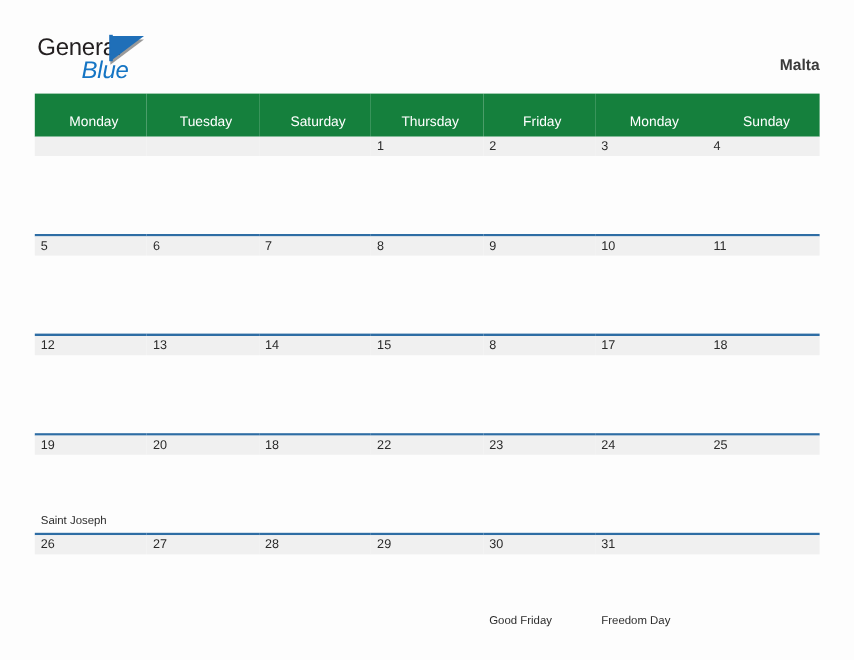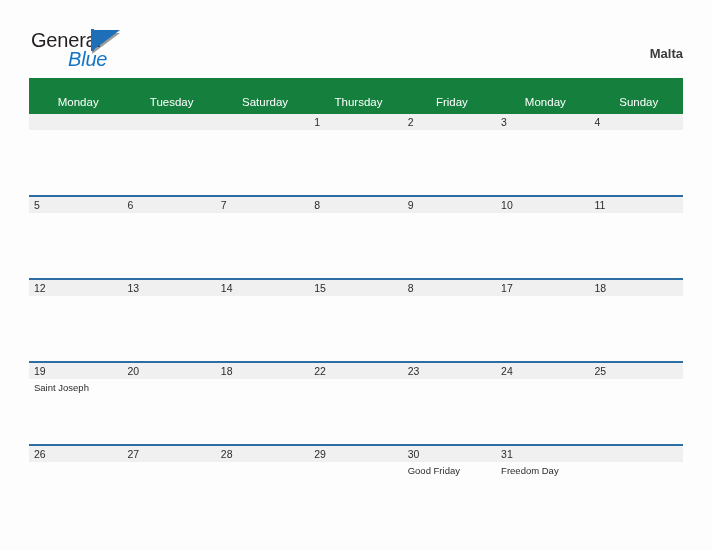"Saint Joseph" .holiday { margin-top: none -> 47px }
